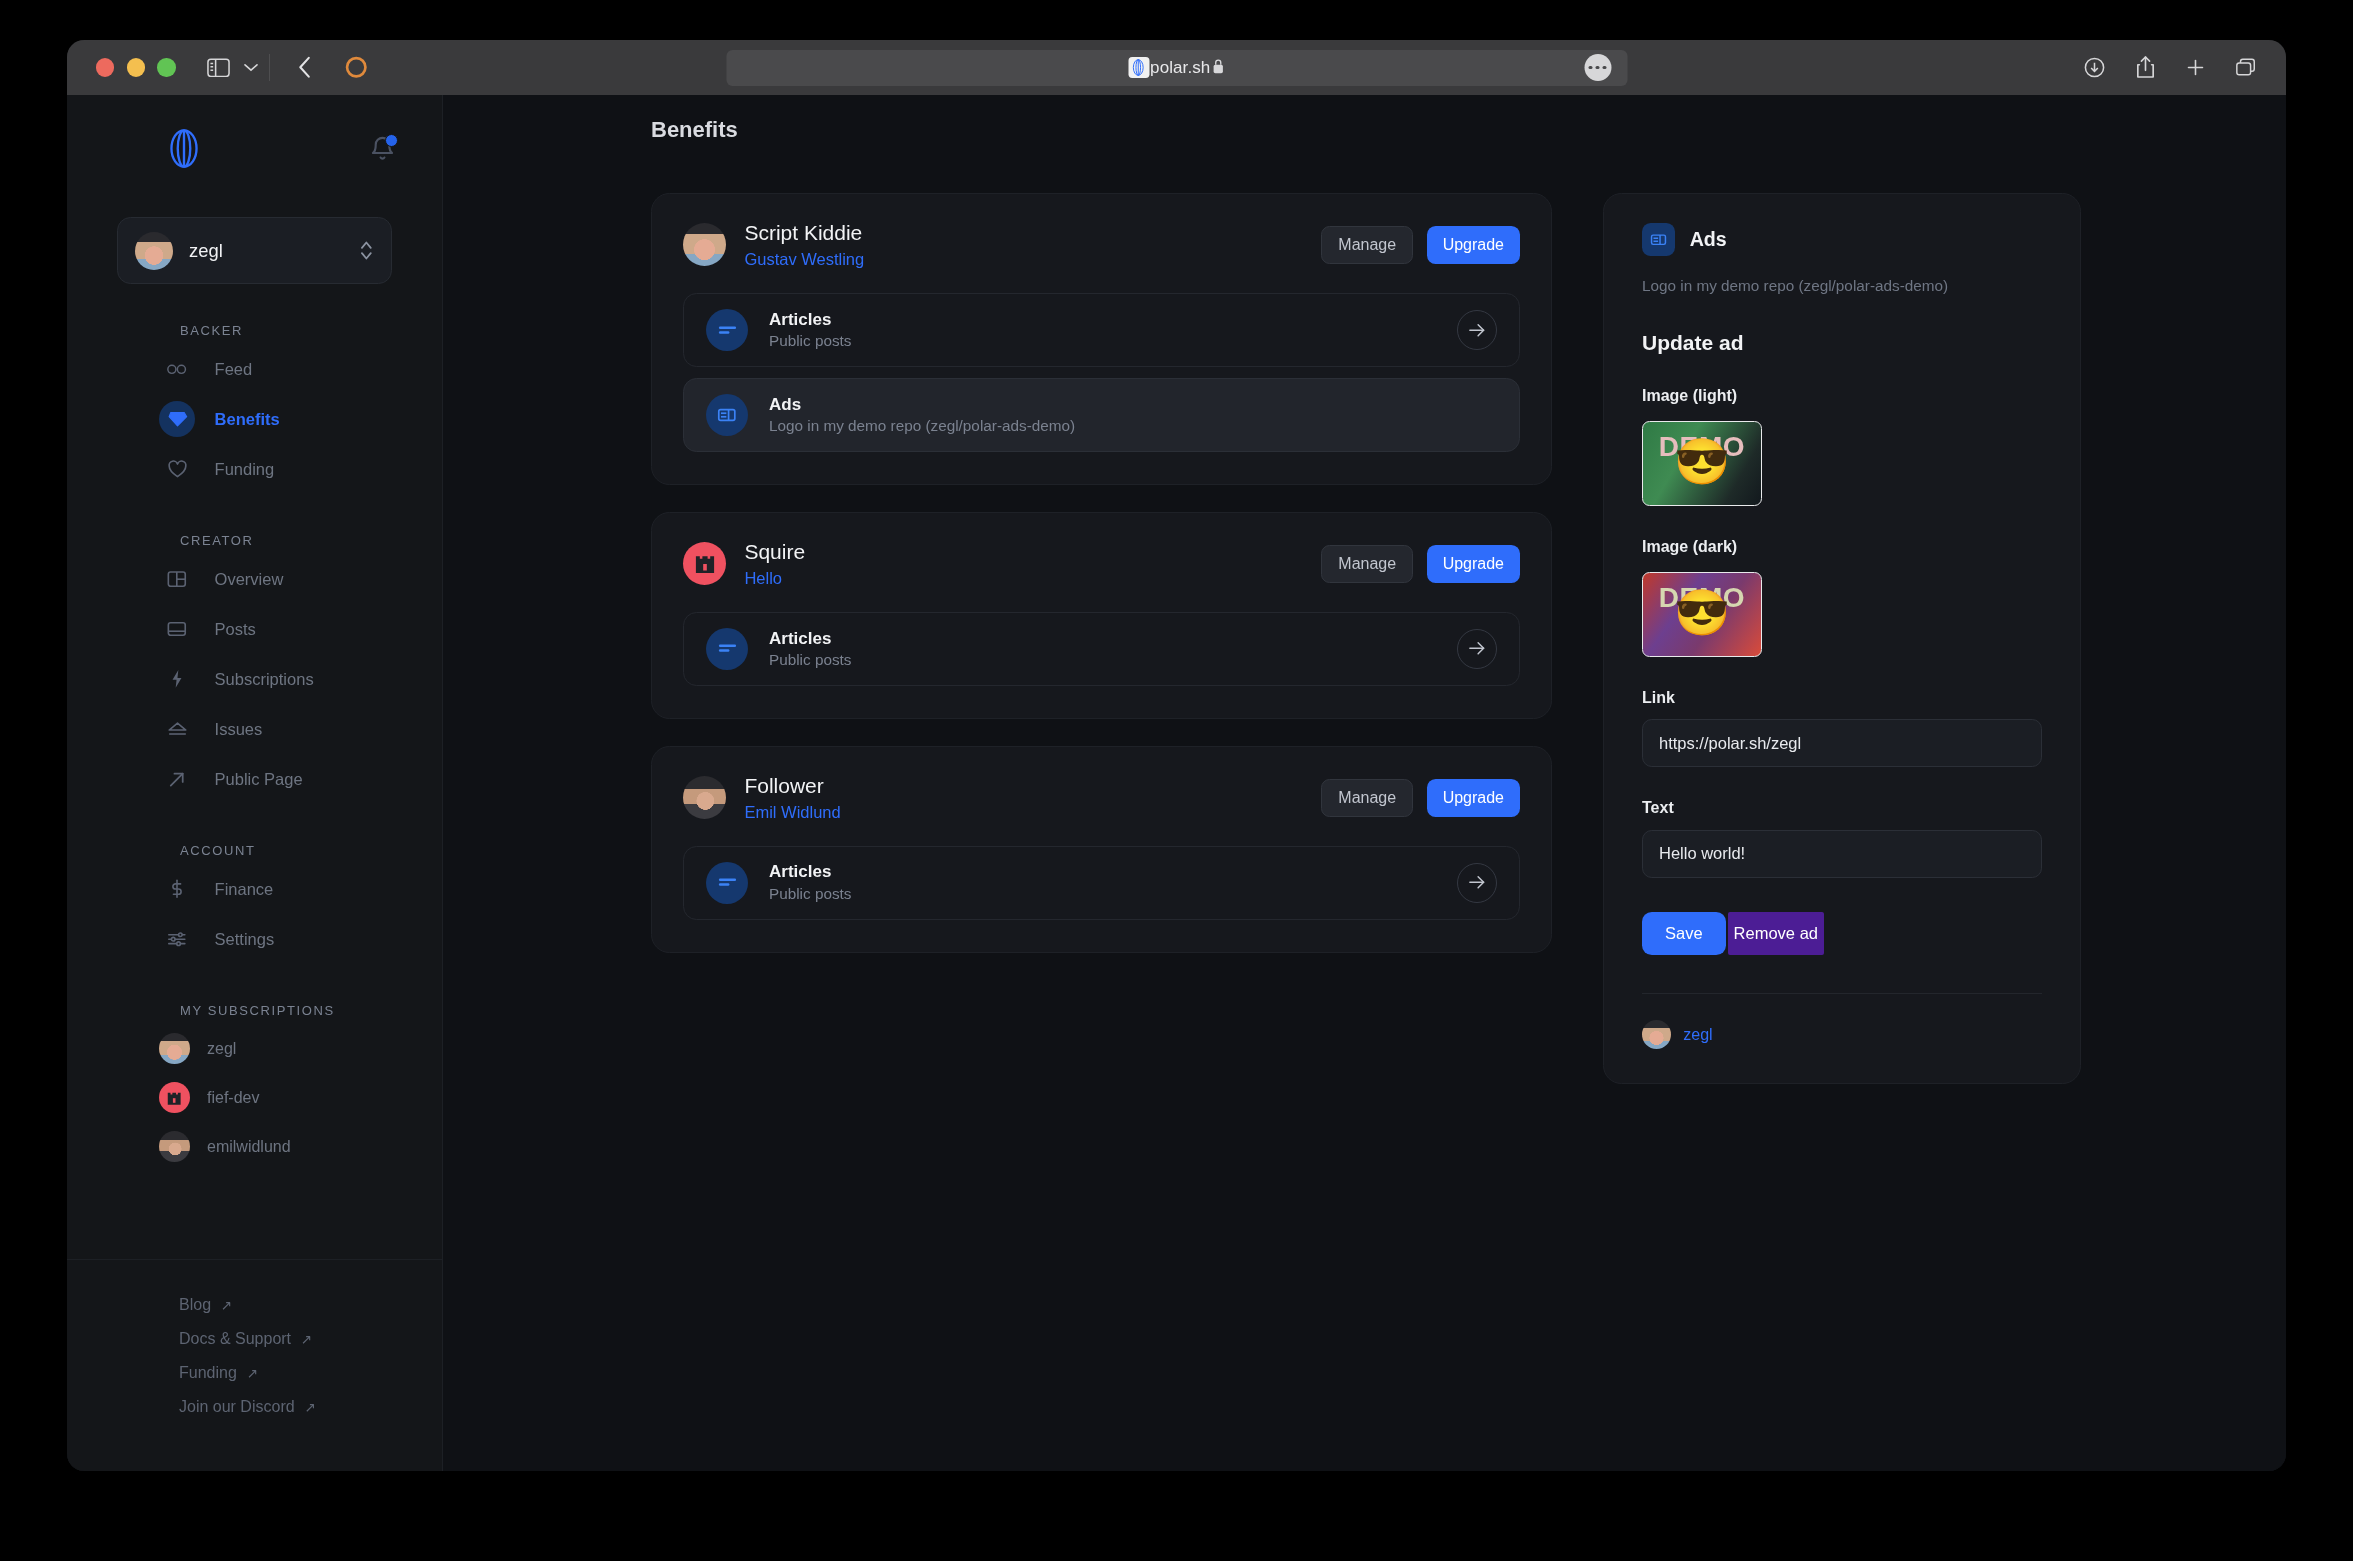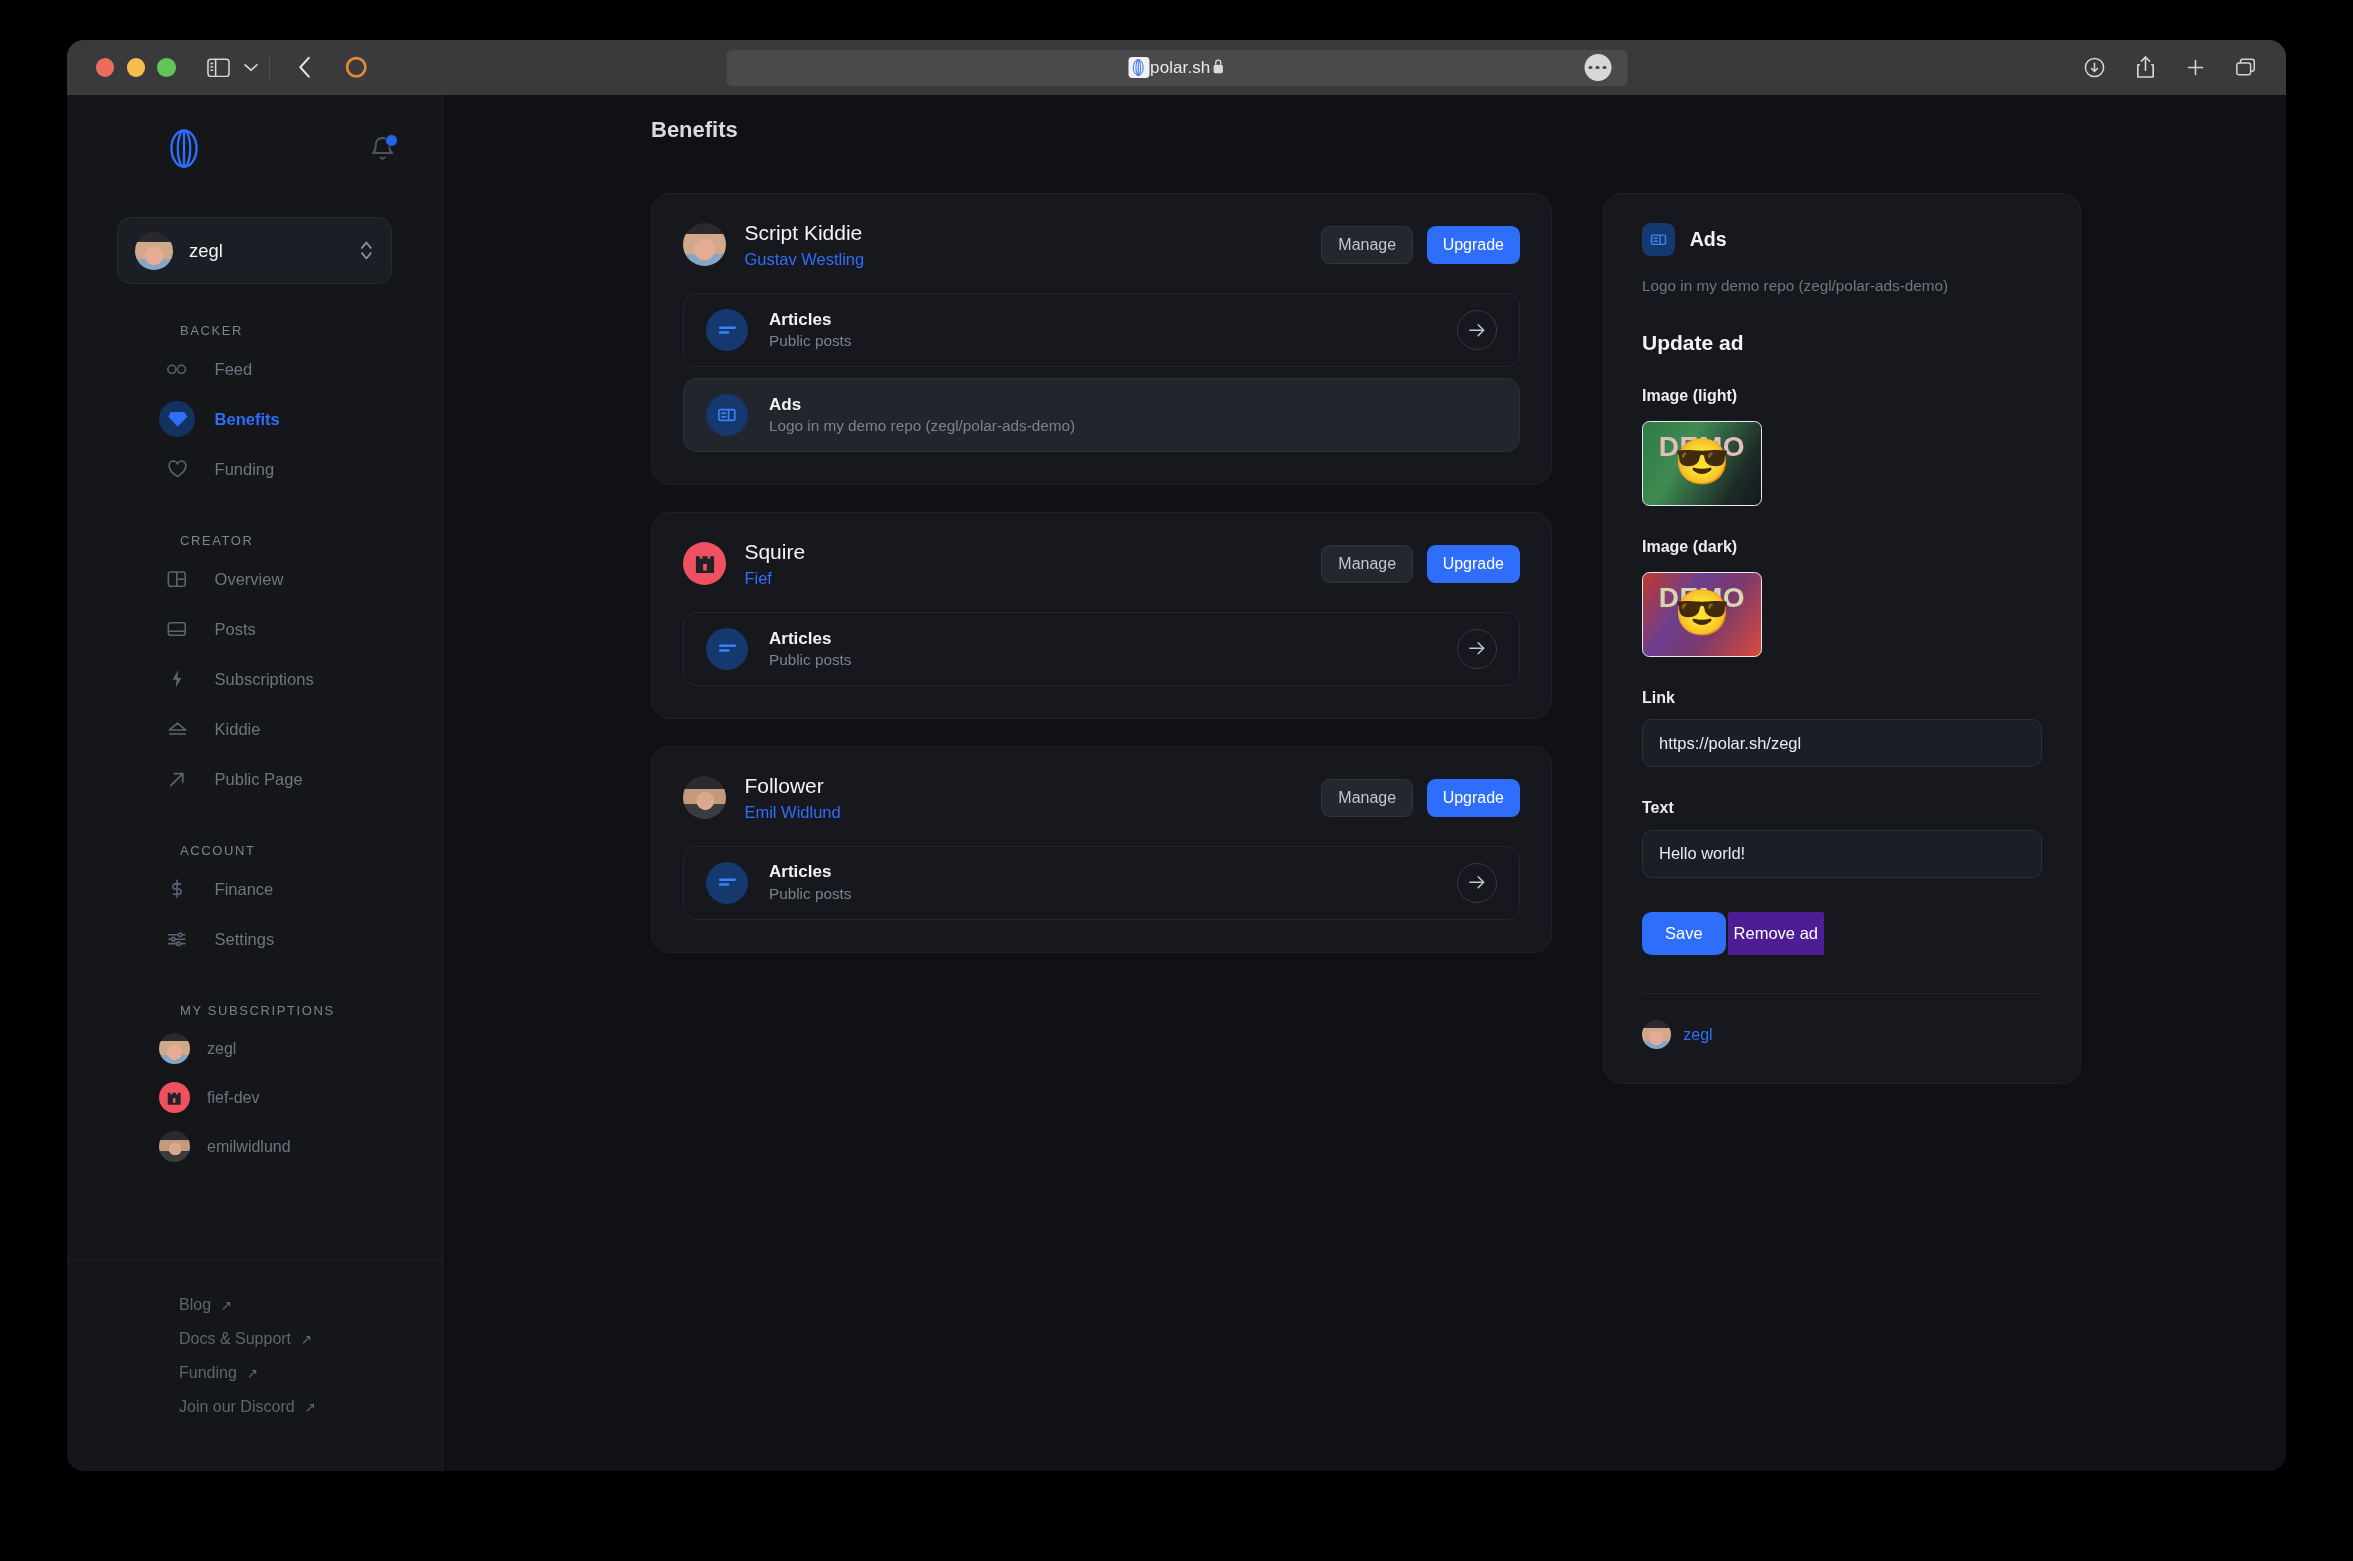"Fief" span.ch-sub { text: Fief -> Hello }
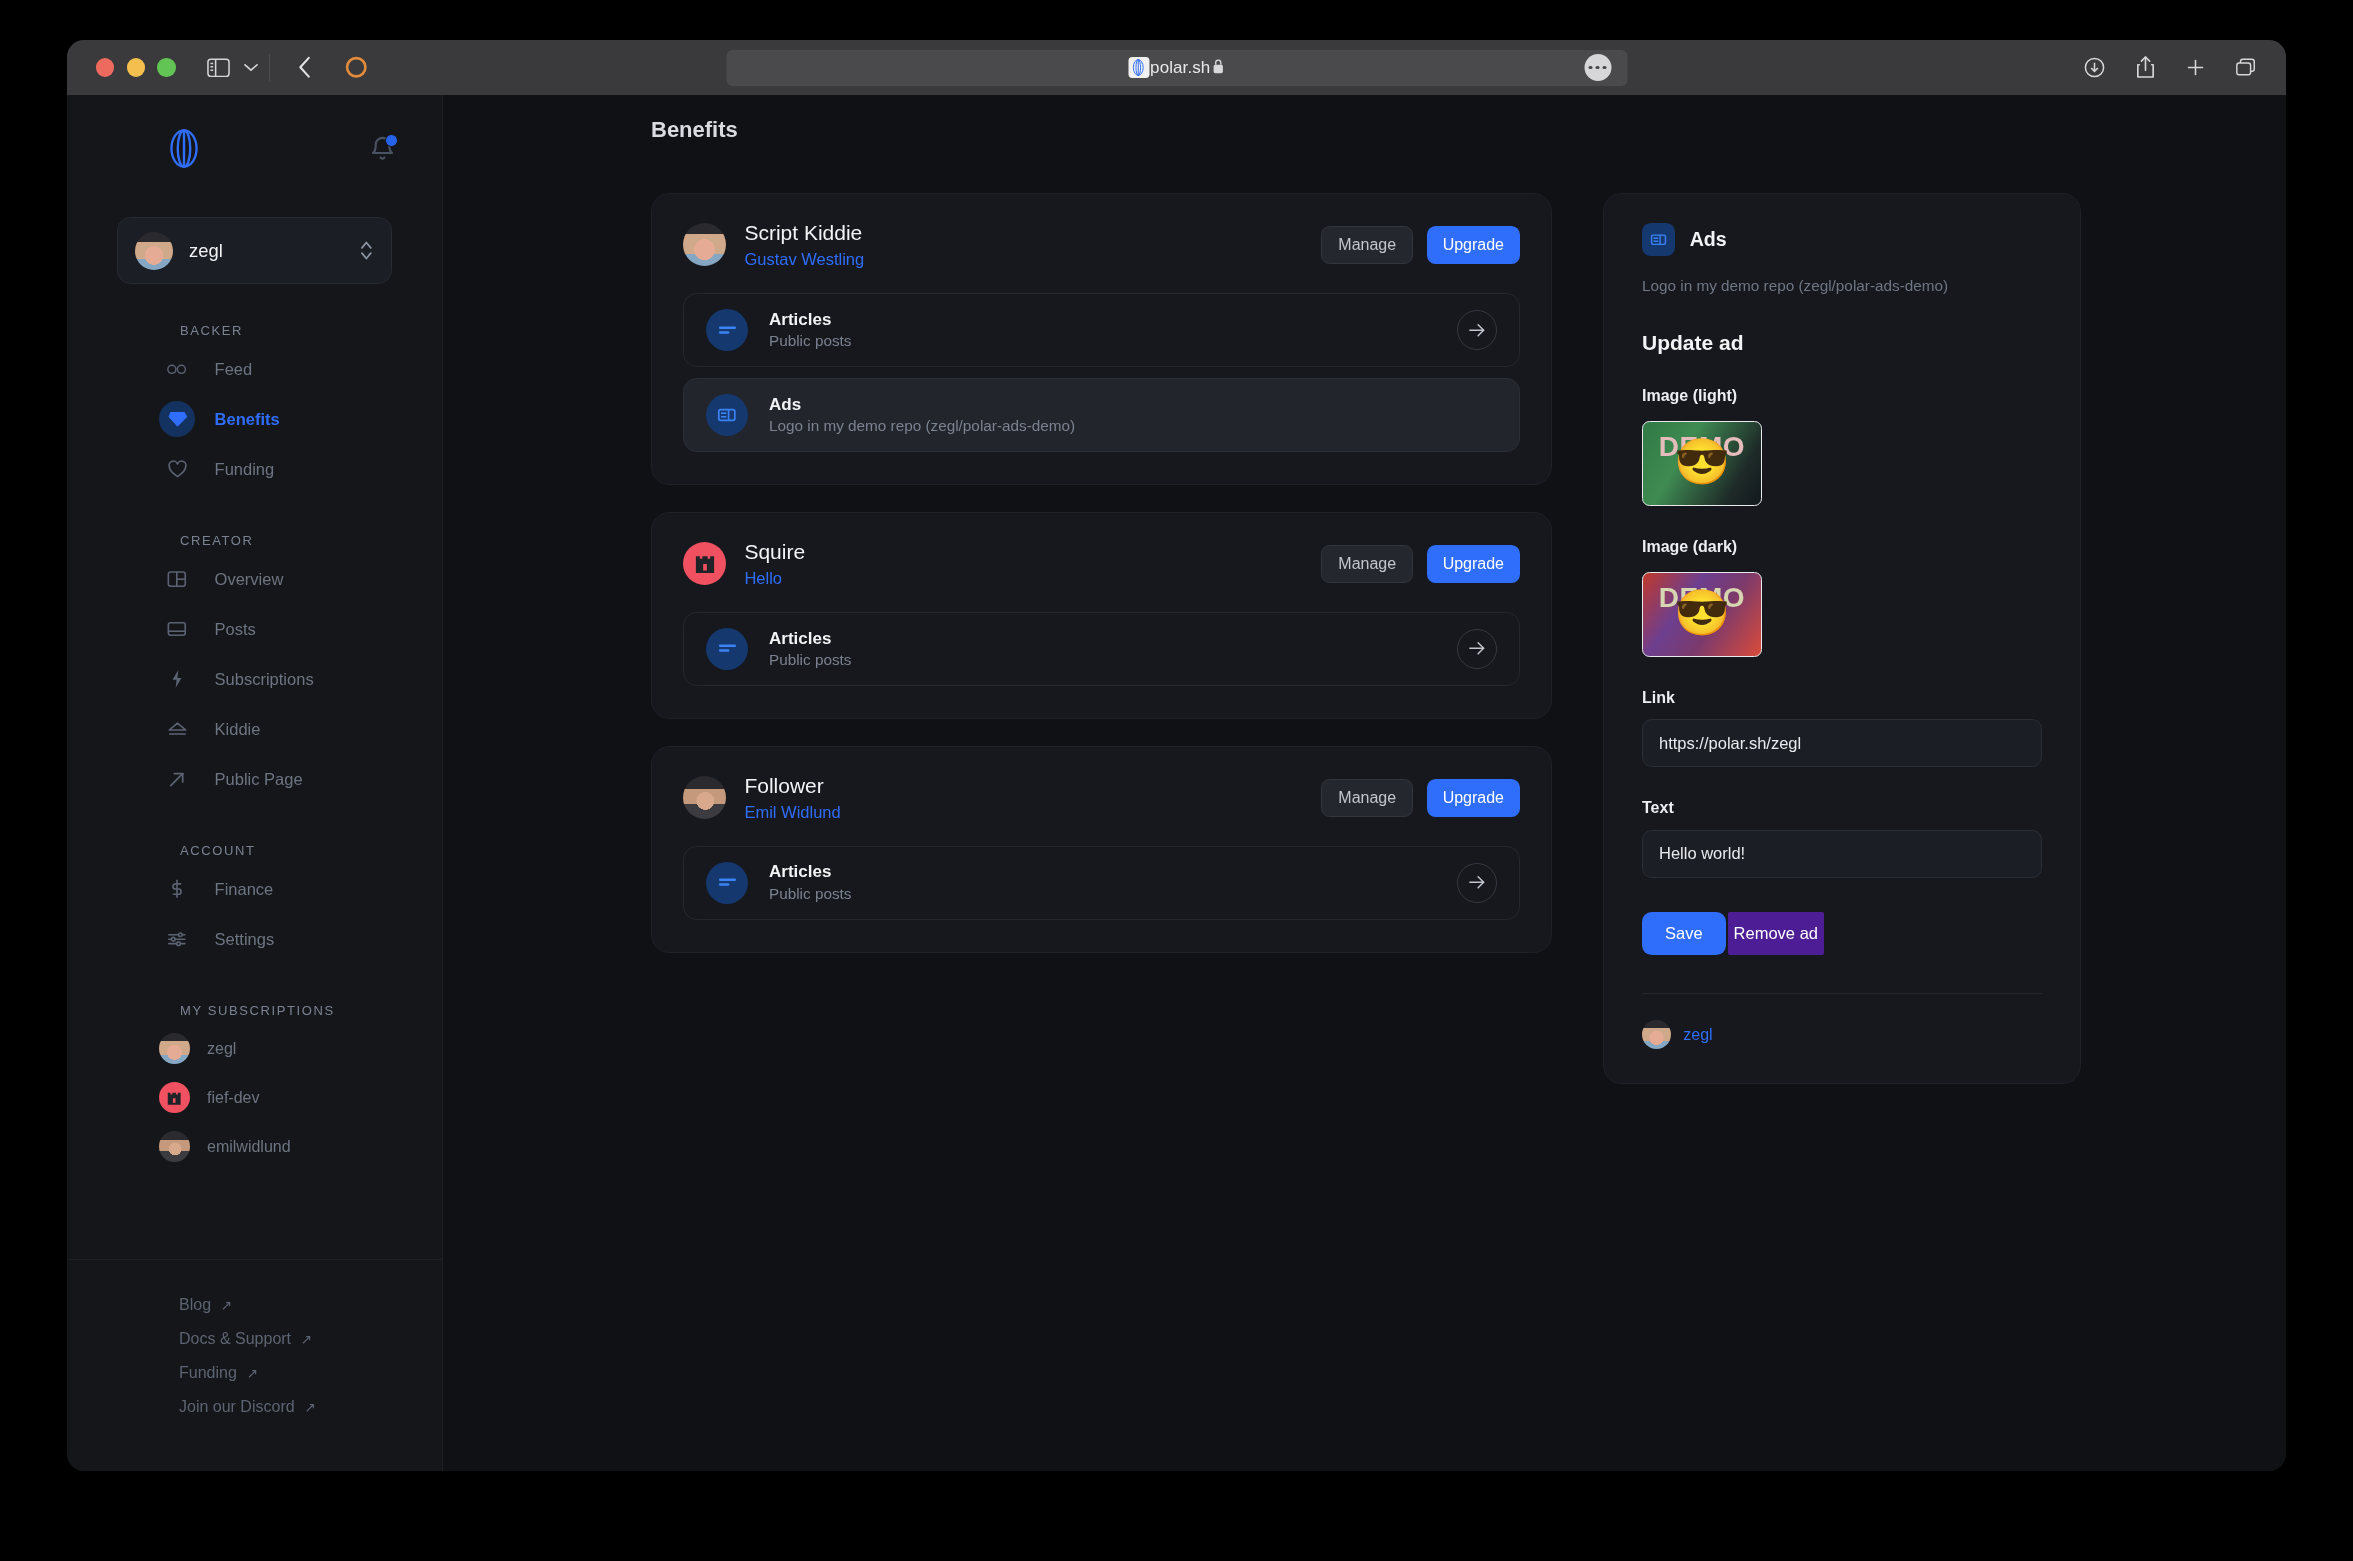"Kiddie" span { text: Kiddie -> Issues }
